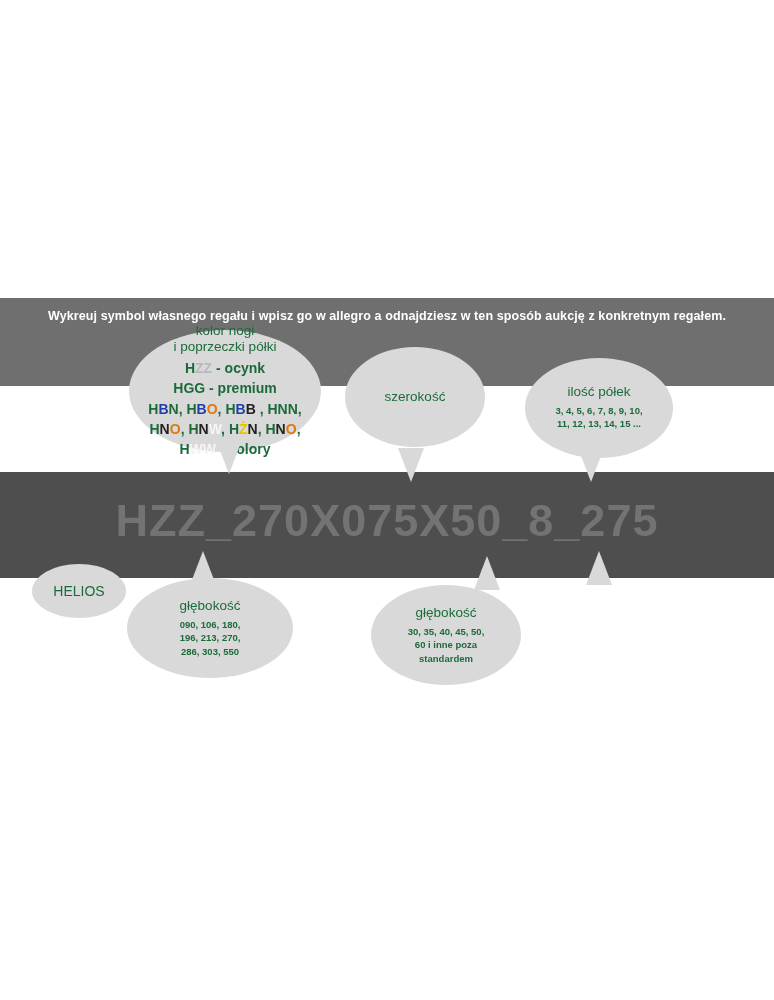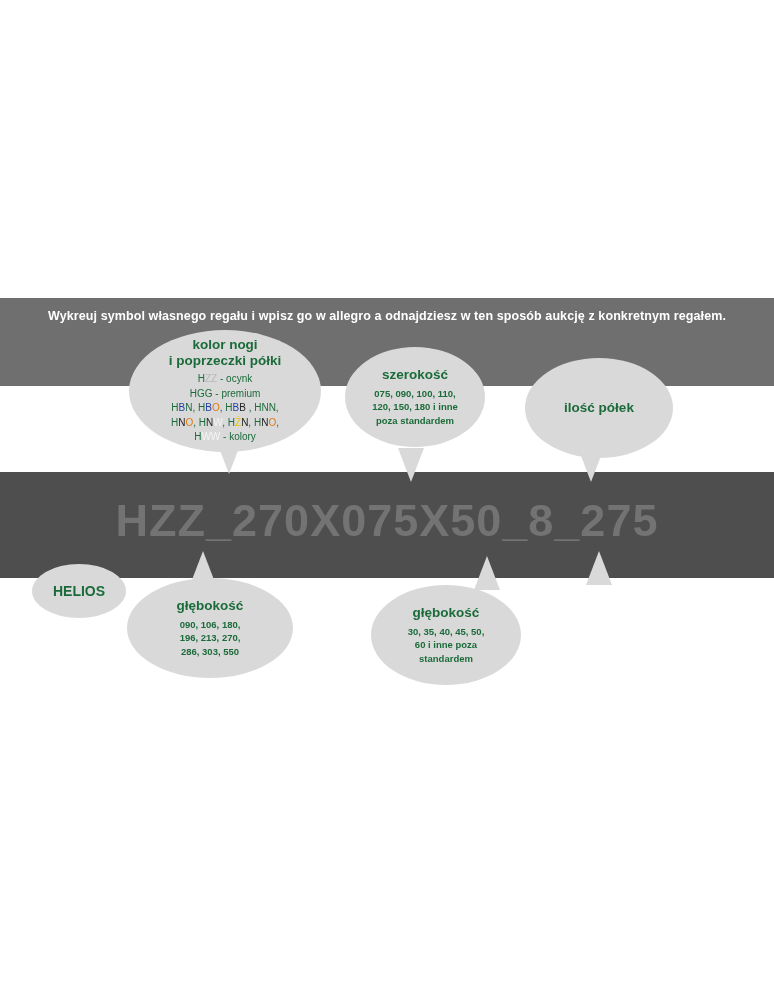"kolor nogi" .bubble .title { font-weight: bold -> normal }
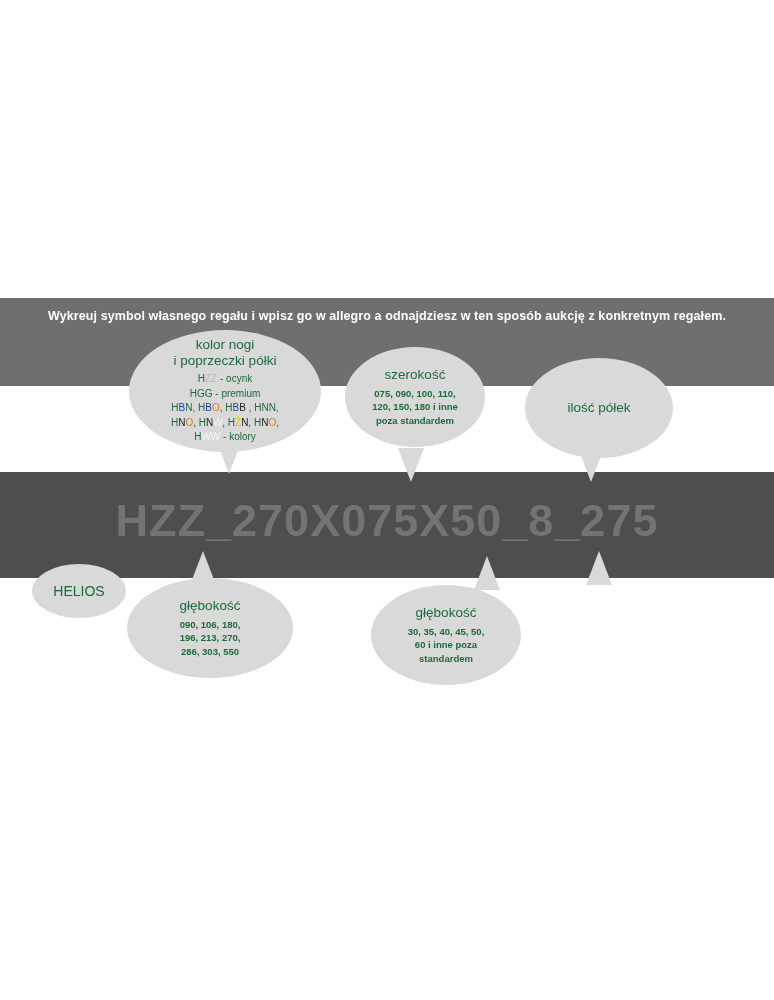"HZZ - ocynk" .kolor-line { font-size: 10px -> 14px; font-weight: normal -> bold }
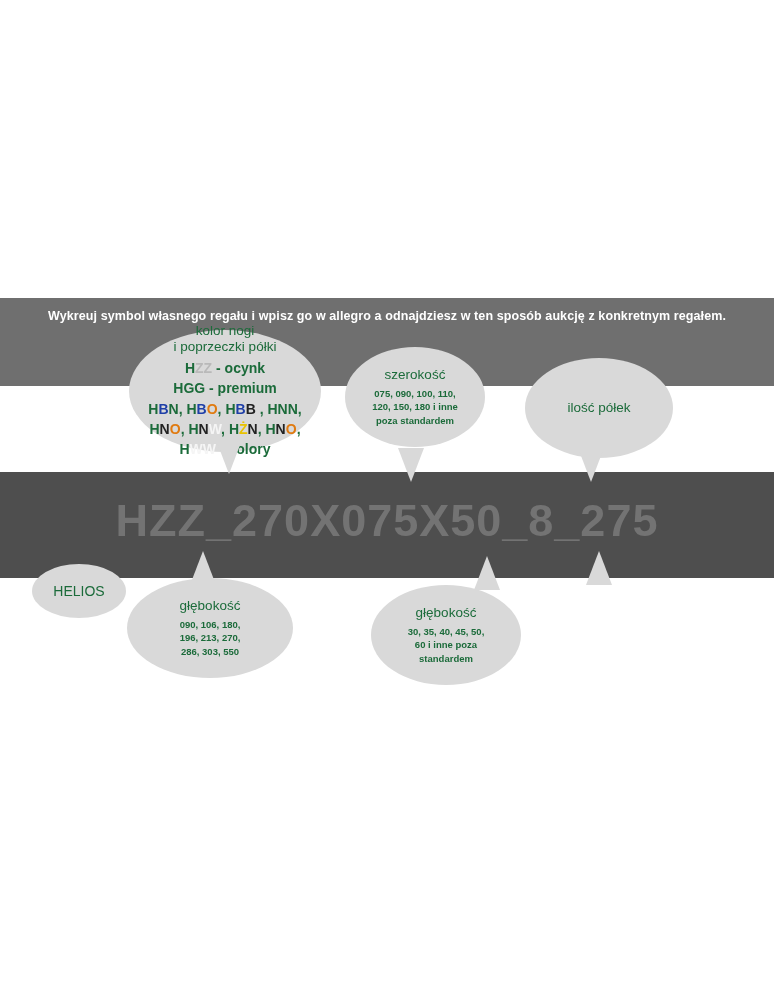"075, 090, 100, 110," div.body { html: <div>075, 090, 100, 110, 120, 150, 180 i inne poza standardem</div> -> none }
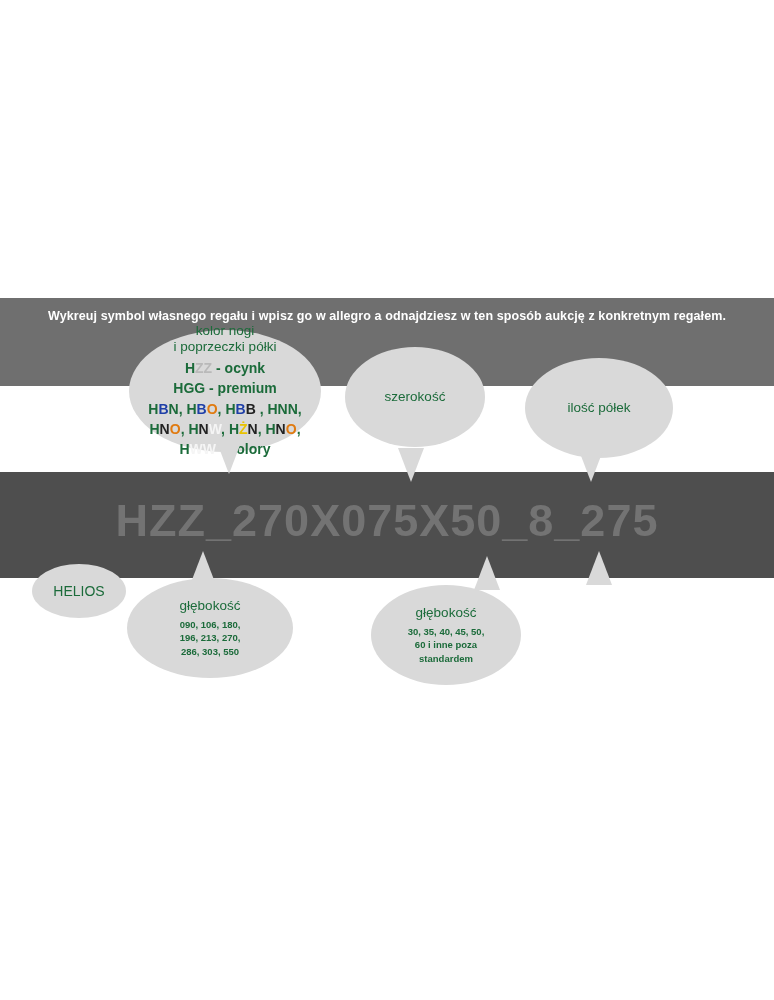"3, 4, 5, 6, 7," div.body { html: none -> <div>3, 4, 5, 6, 7, 8, 9, 10, 11, 12, 13, 14, 15 ...</div> }
